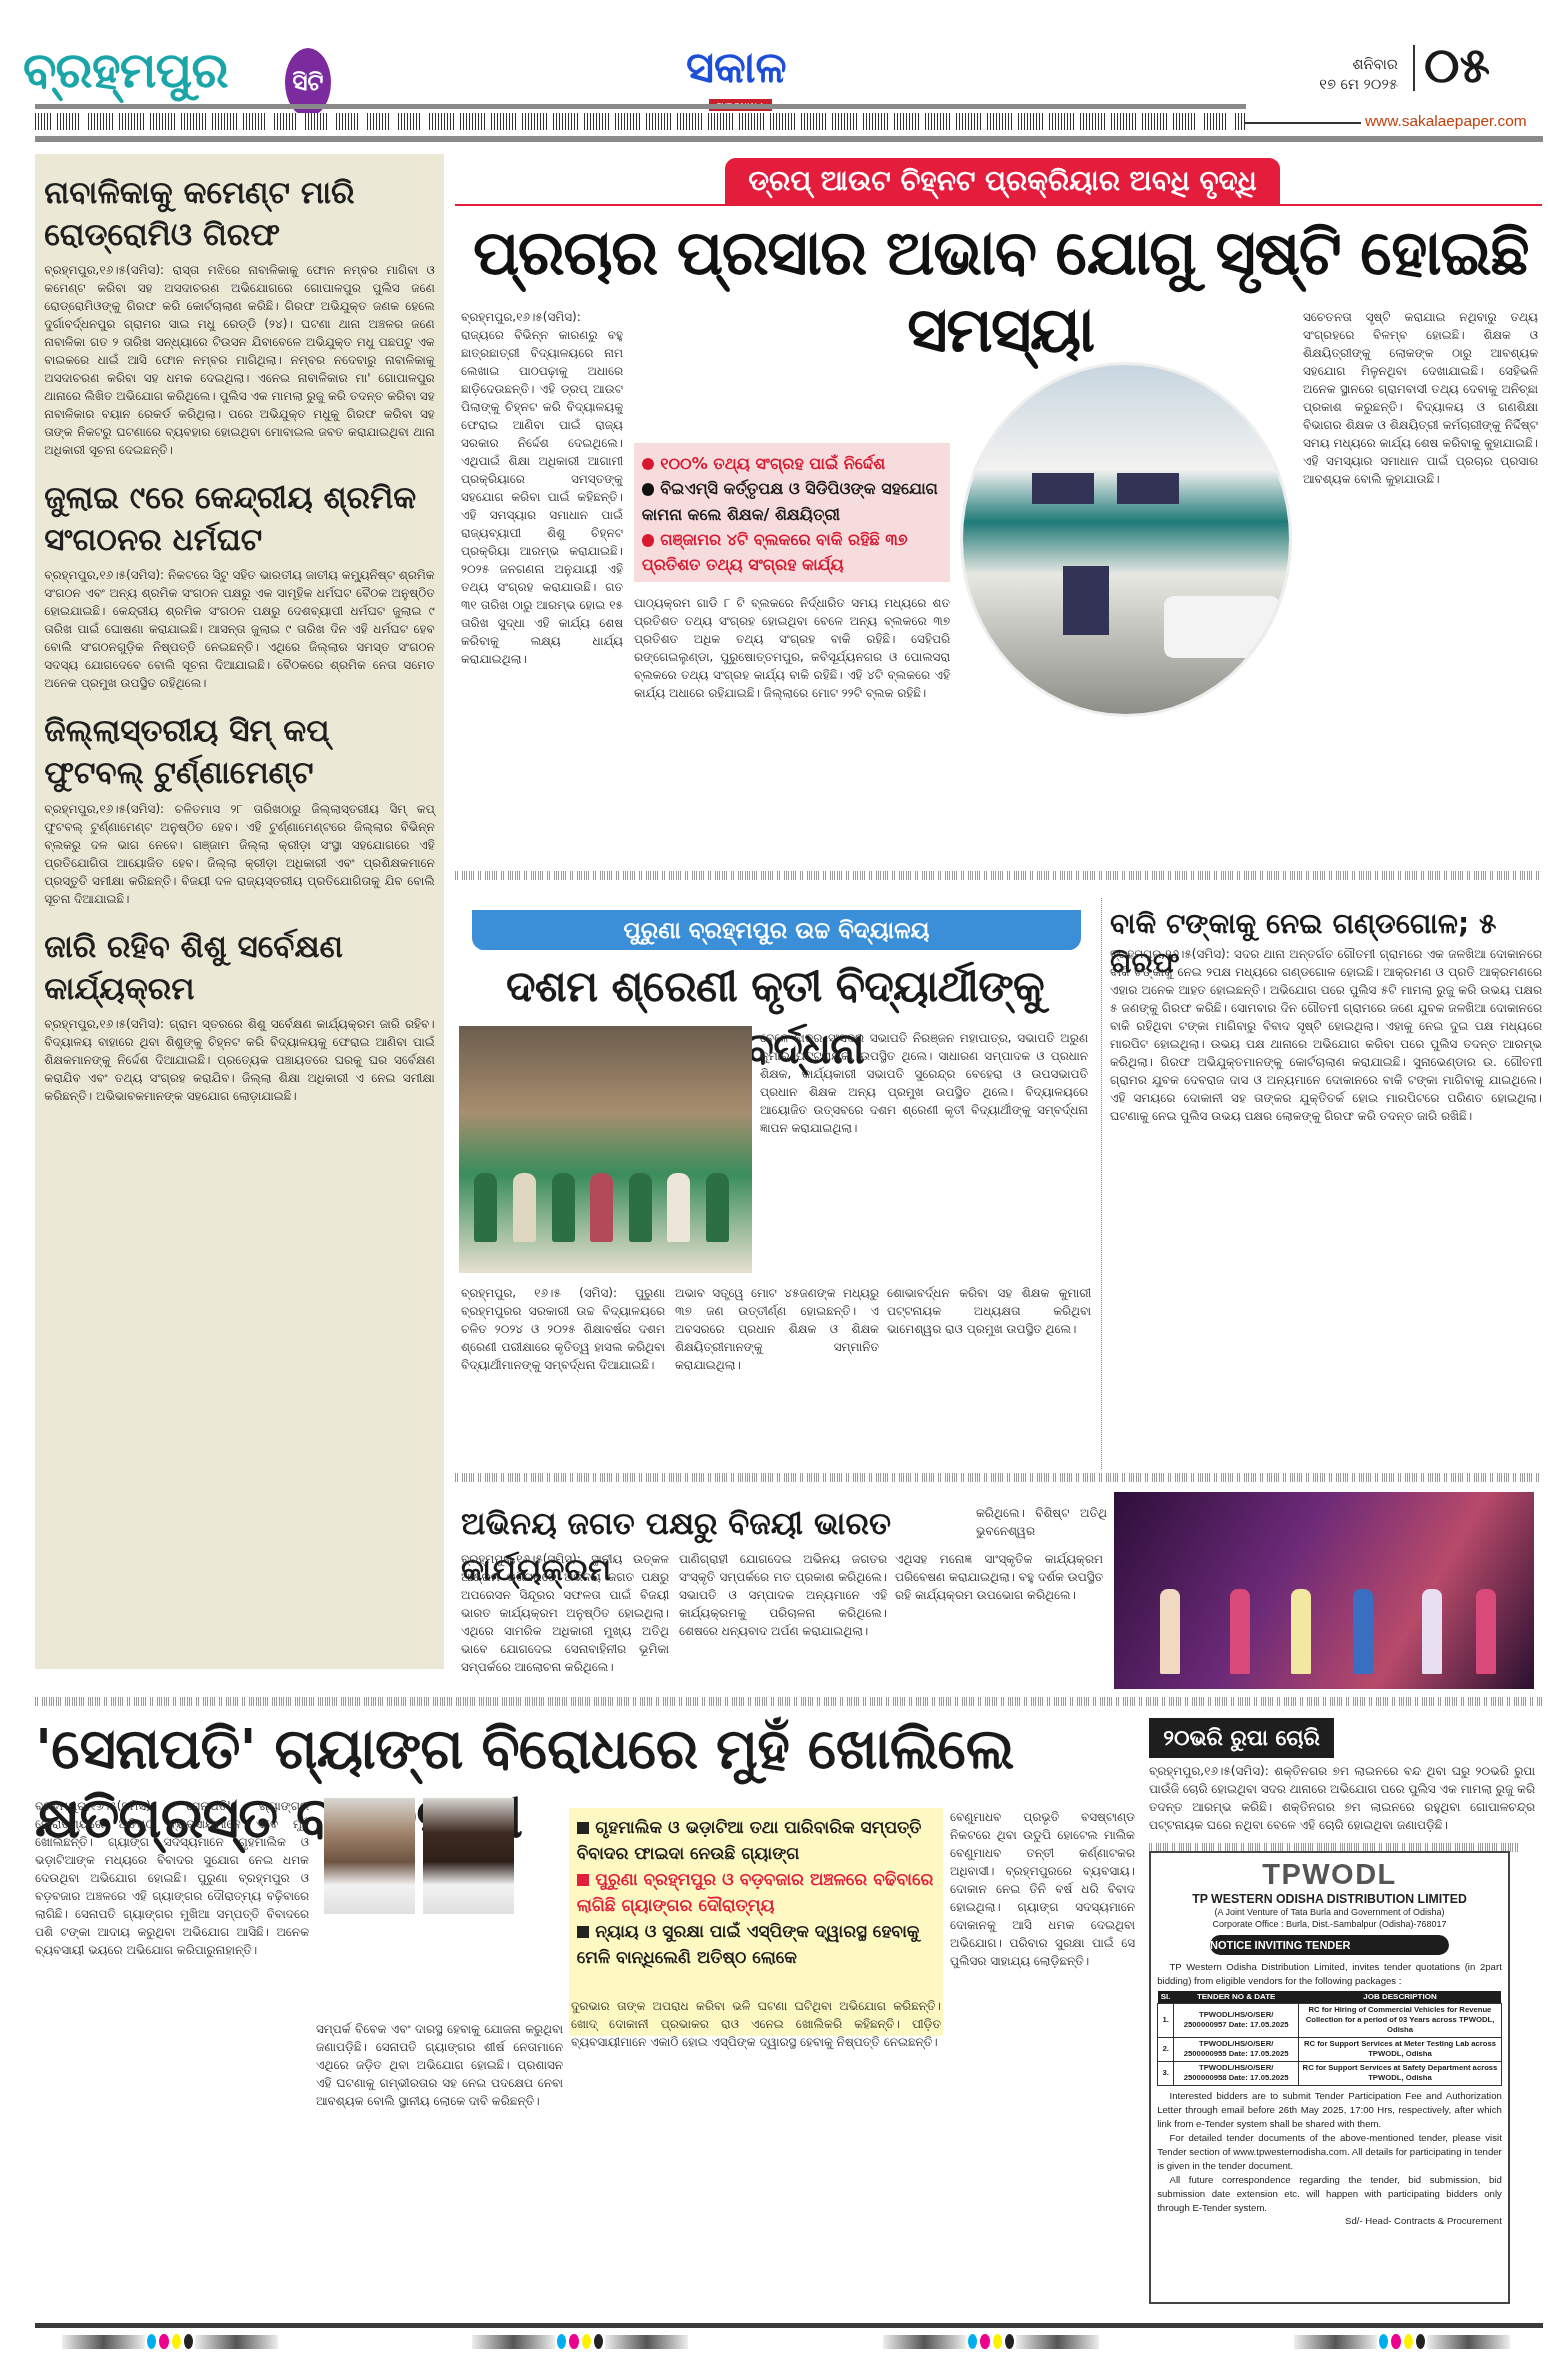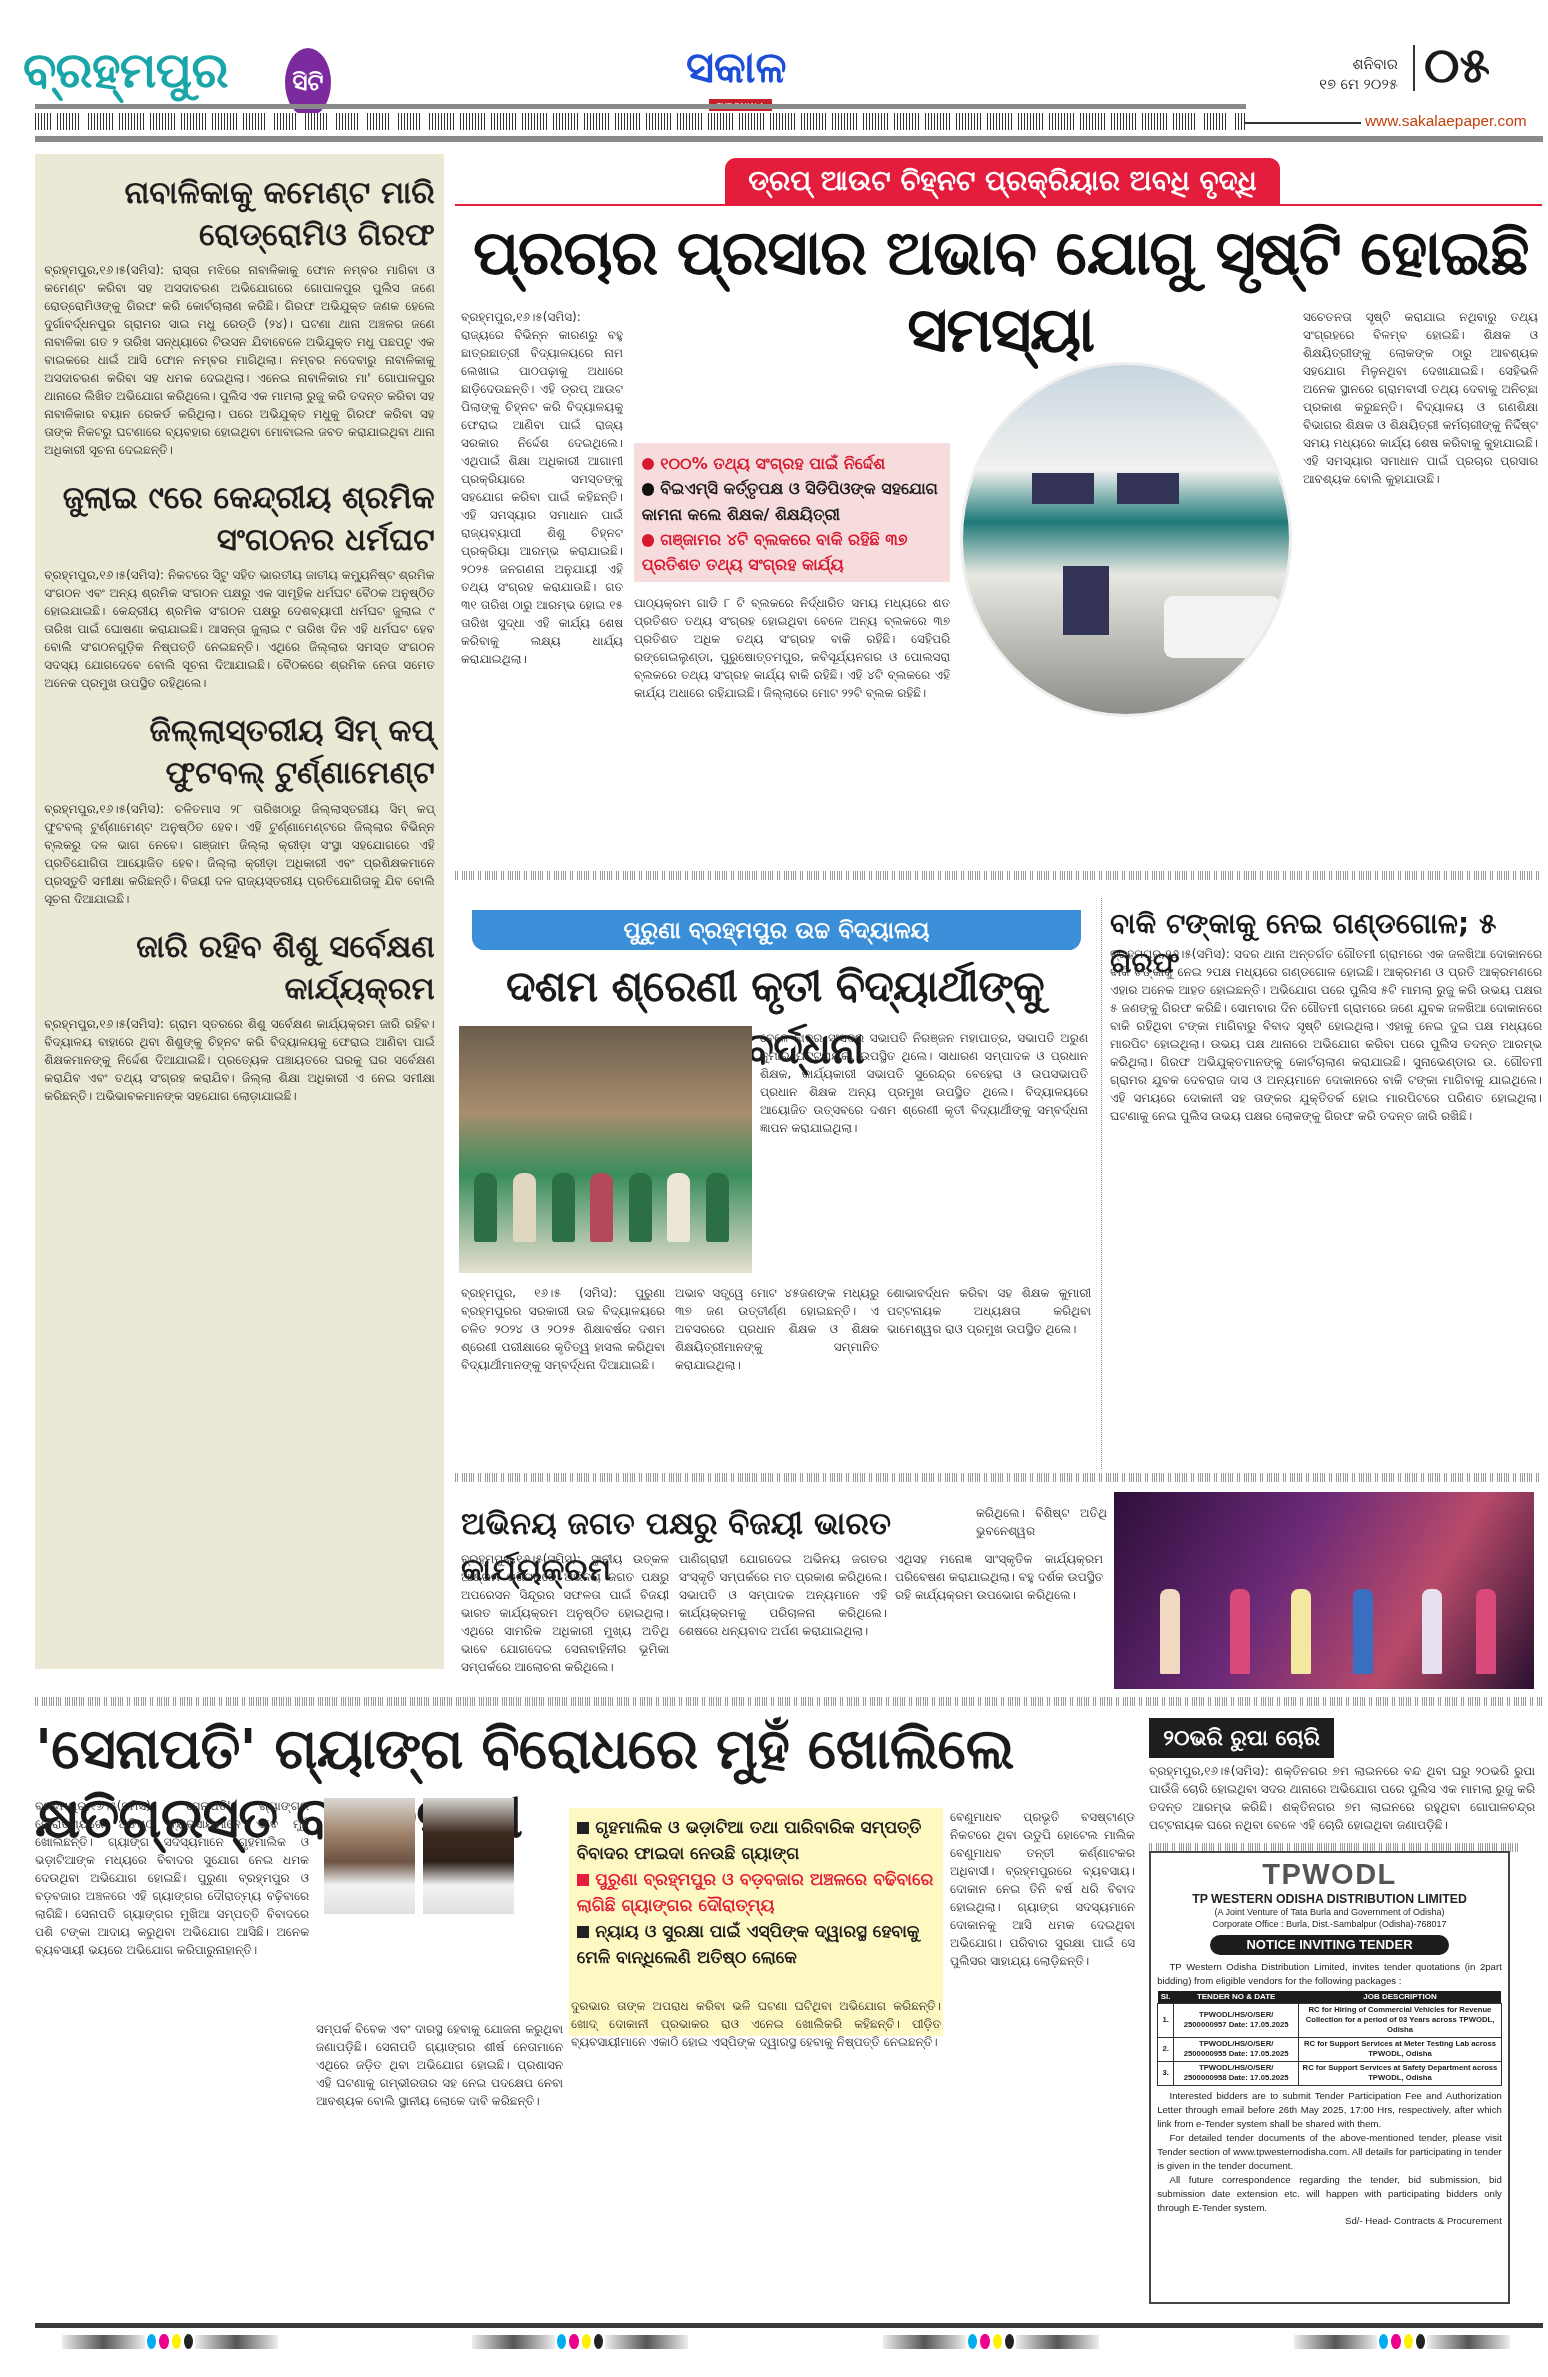"ନାବାଳିକାକୁ କମେଣ୍ଟ ମାରି ରୋଡ୍‌ରୋମିଓ ଗିରଫ" .left-head { text-align: right -> left }
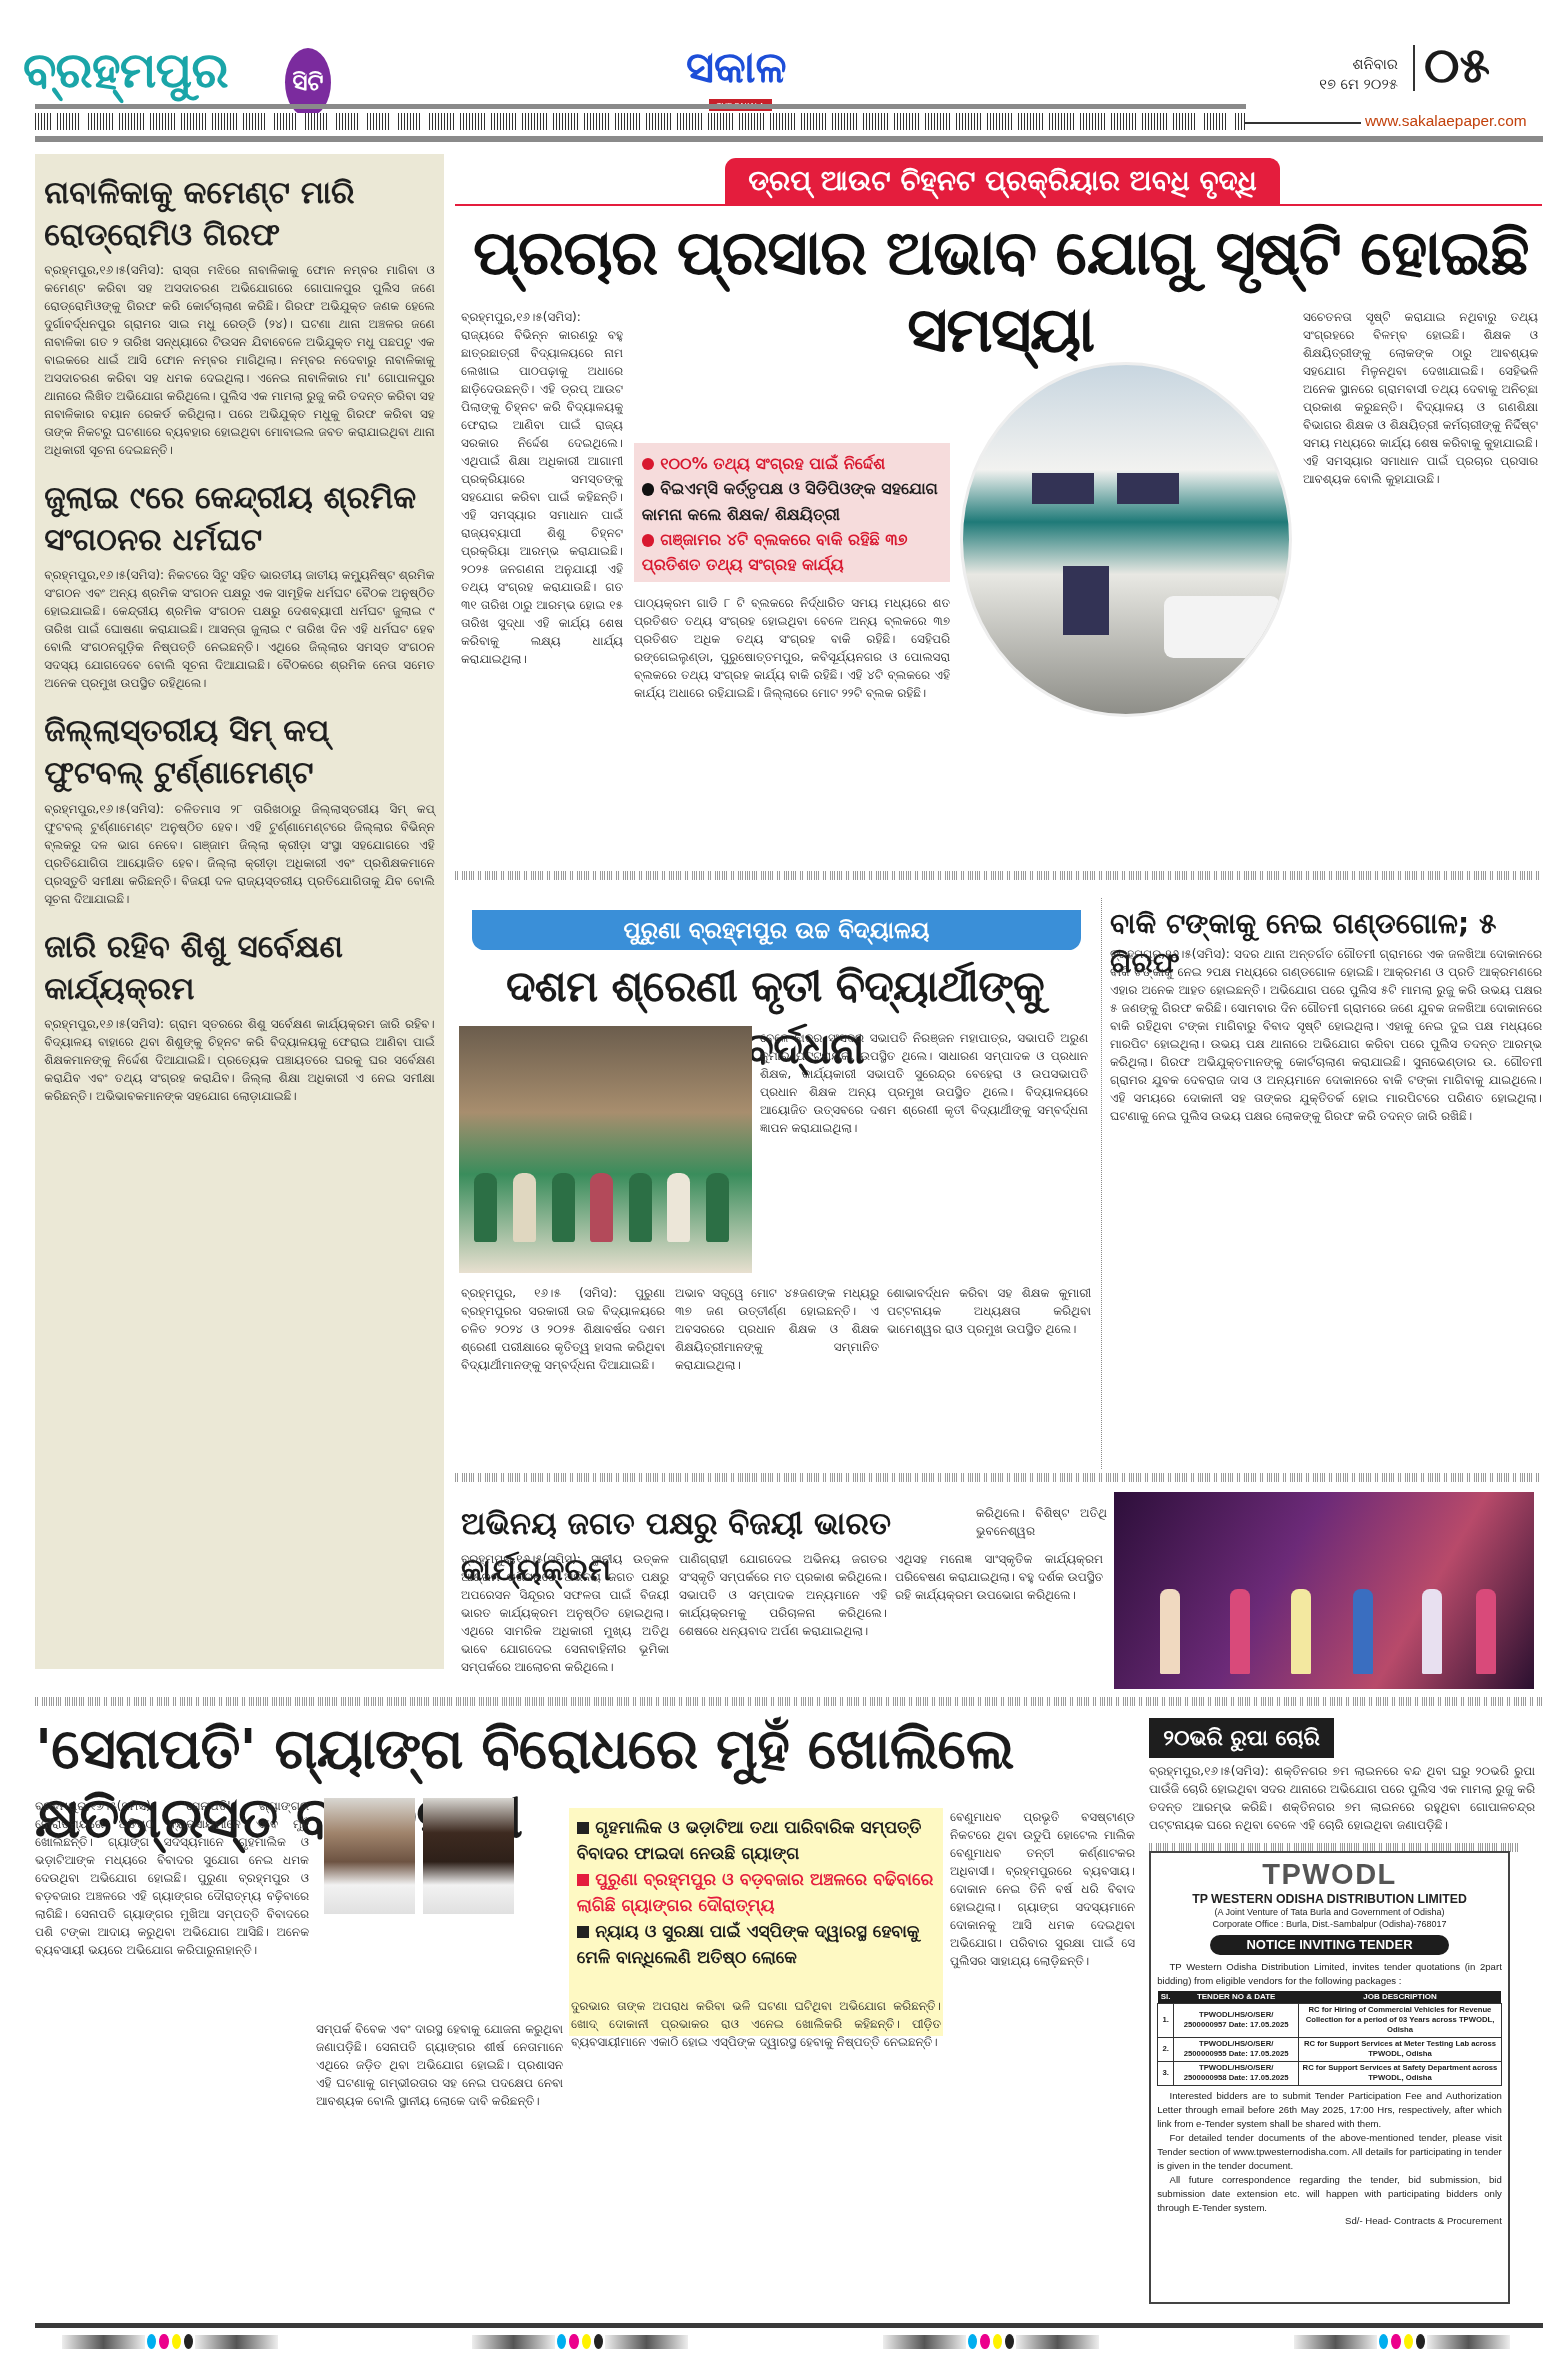"NOTICE INVITING TENDER" .ad-notice { font-size: 13px -> 11px; text-align: center -> left }
